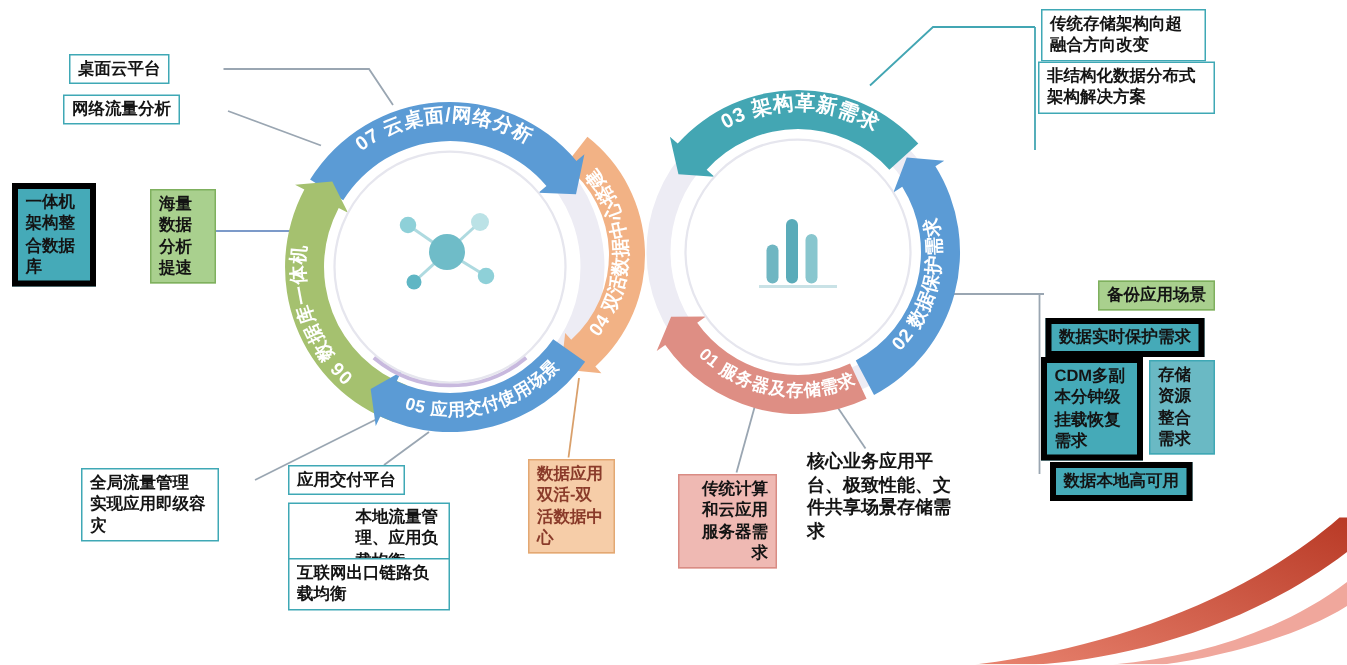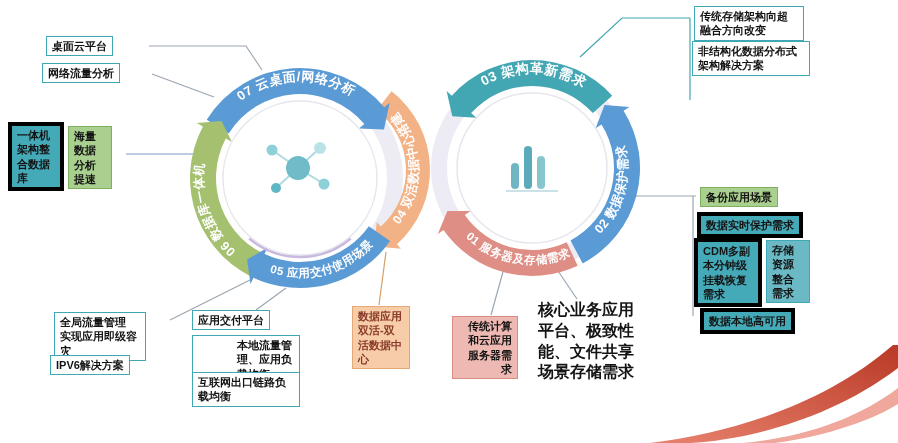"海量数据分析提速" .b-green { margin-left: none -> 32px }
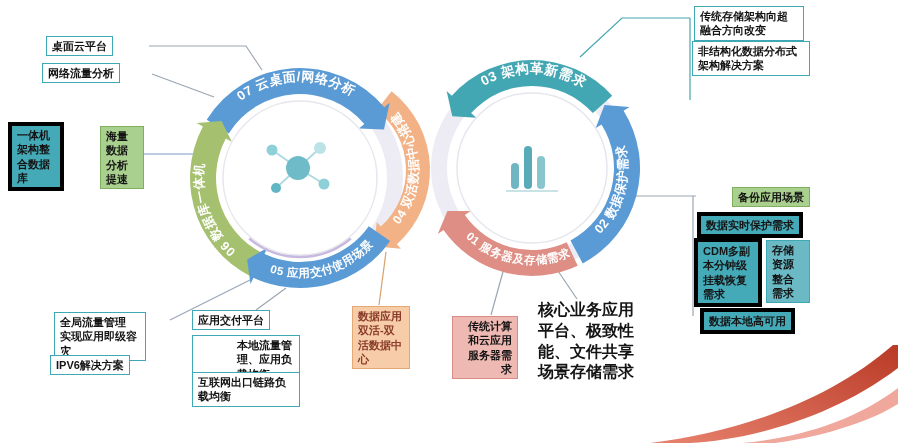"核心业务应用平台、极致性能、文件共享场景存储需求" .b-plain { font-size: 16px -> 12px }
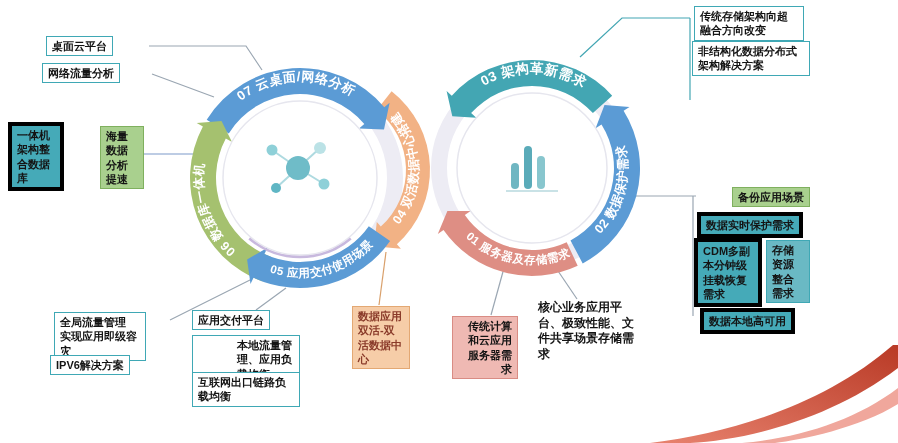"IPV6解决方案" div.box { html: <div>IPV6解决方案</div> -> none }
